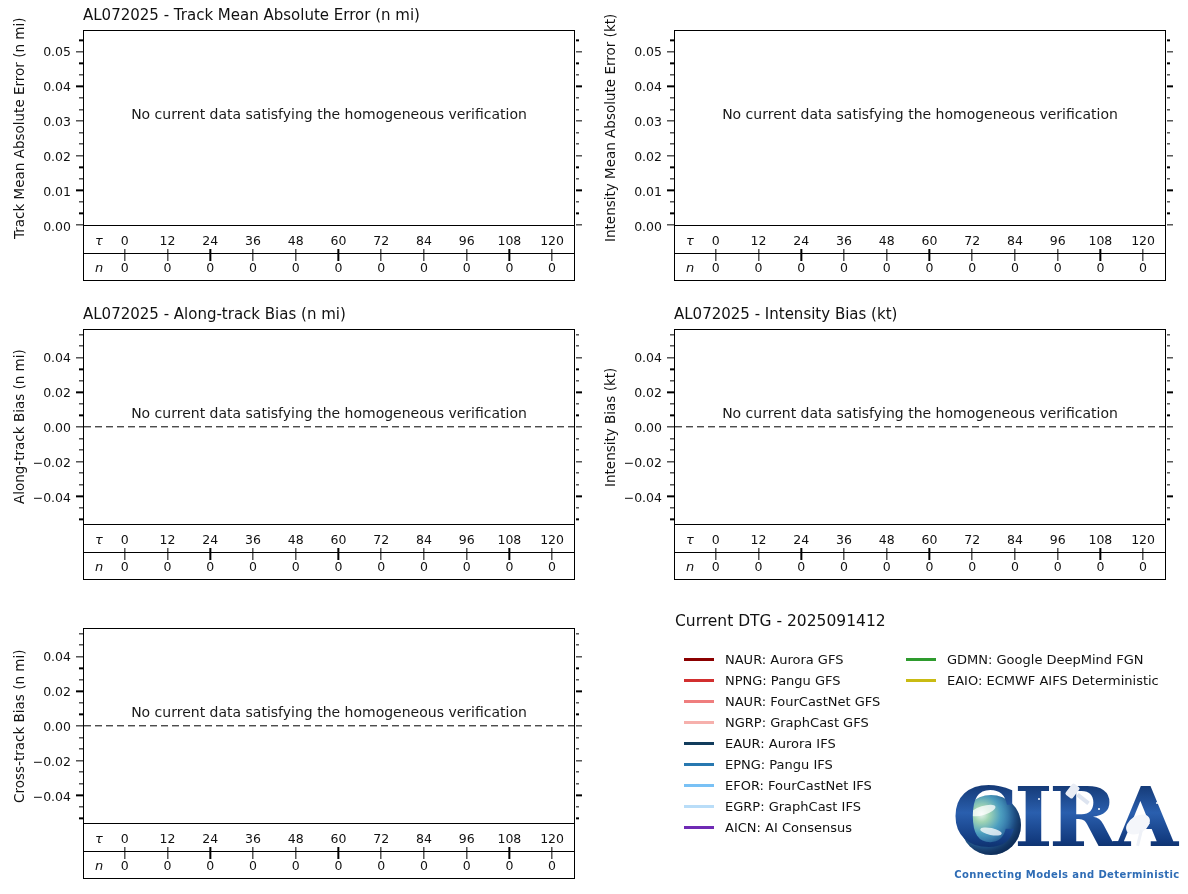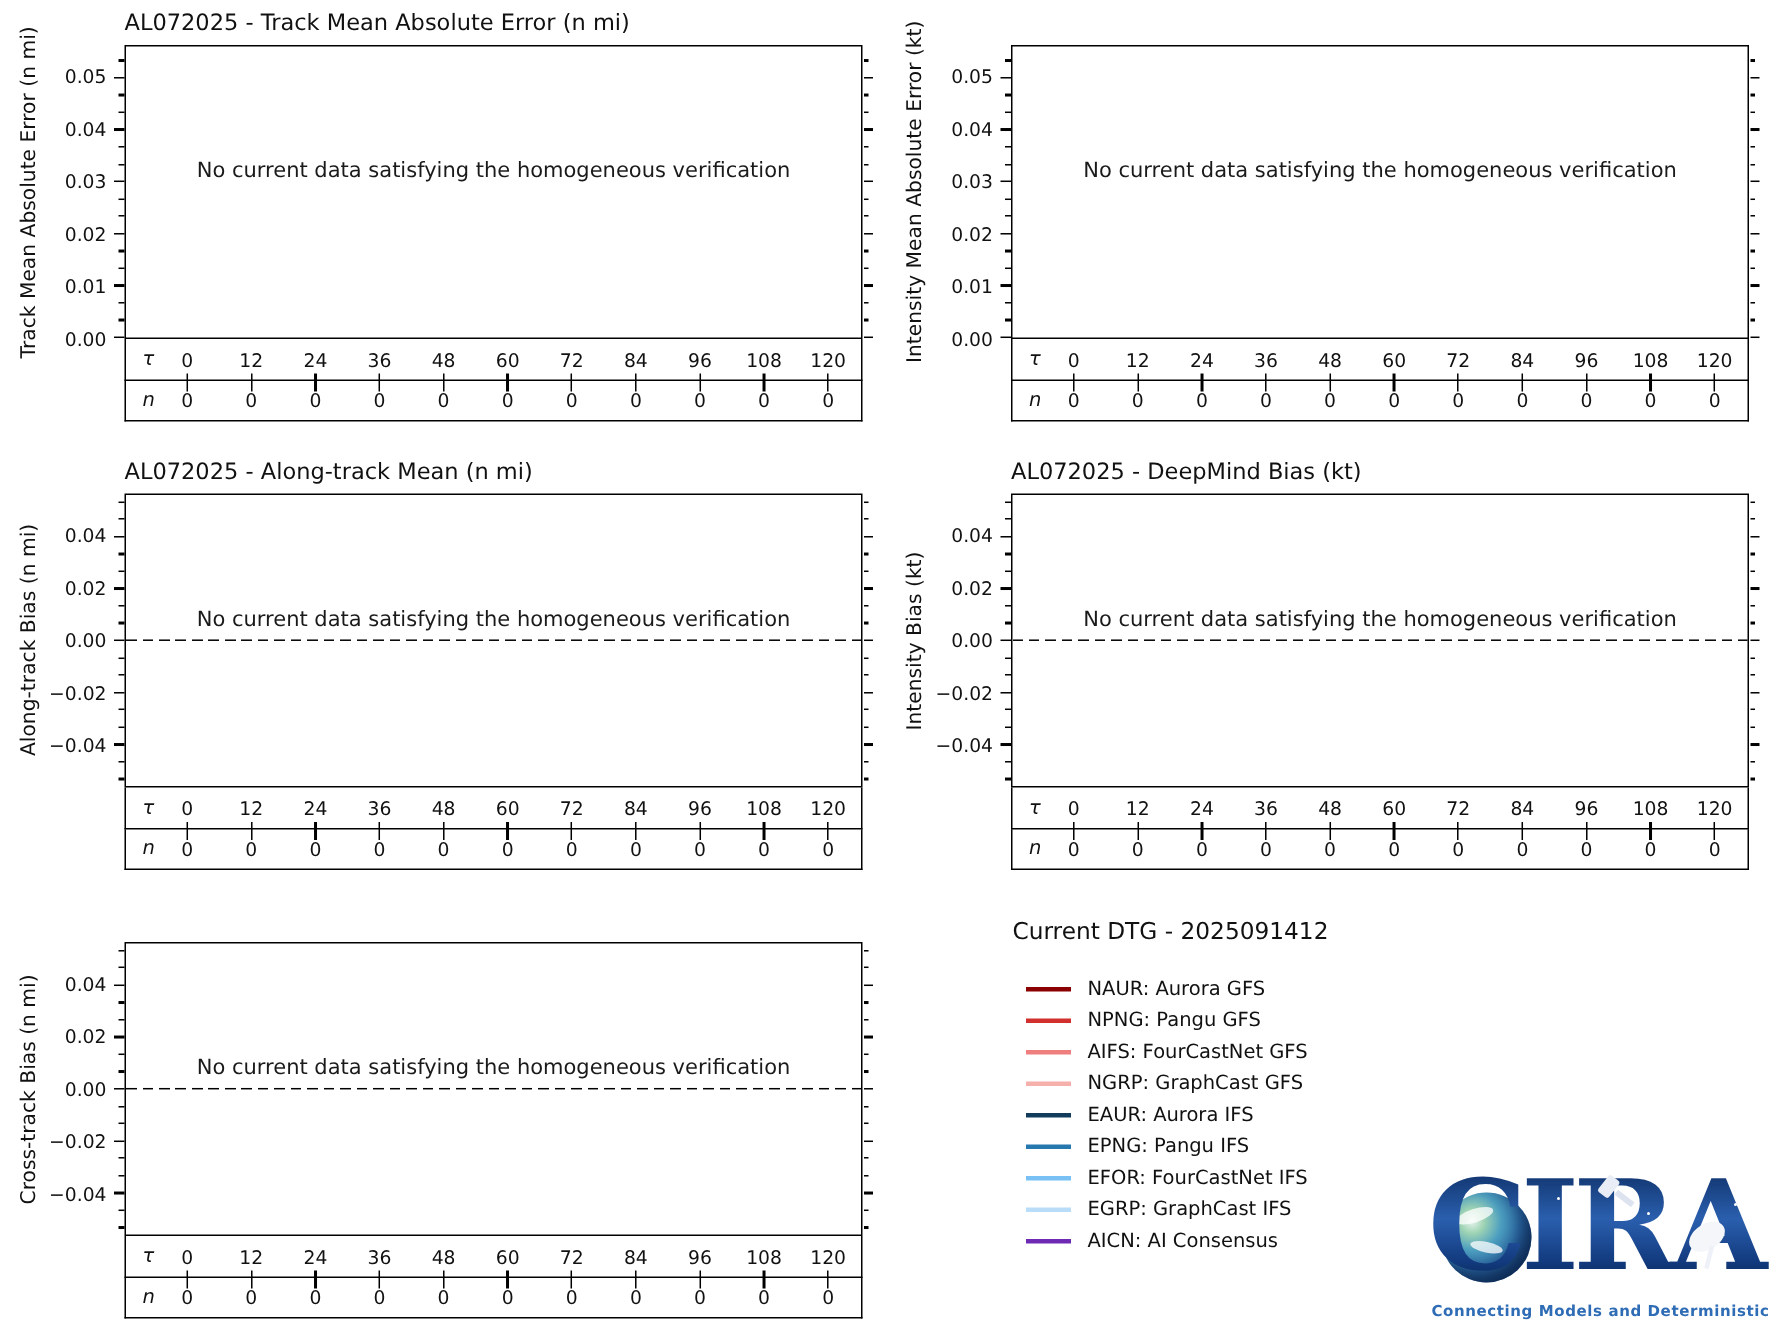"AL072025 - Along-track Mean (n" div.chart-title { text: Mean -> Bias }
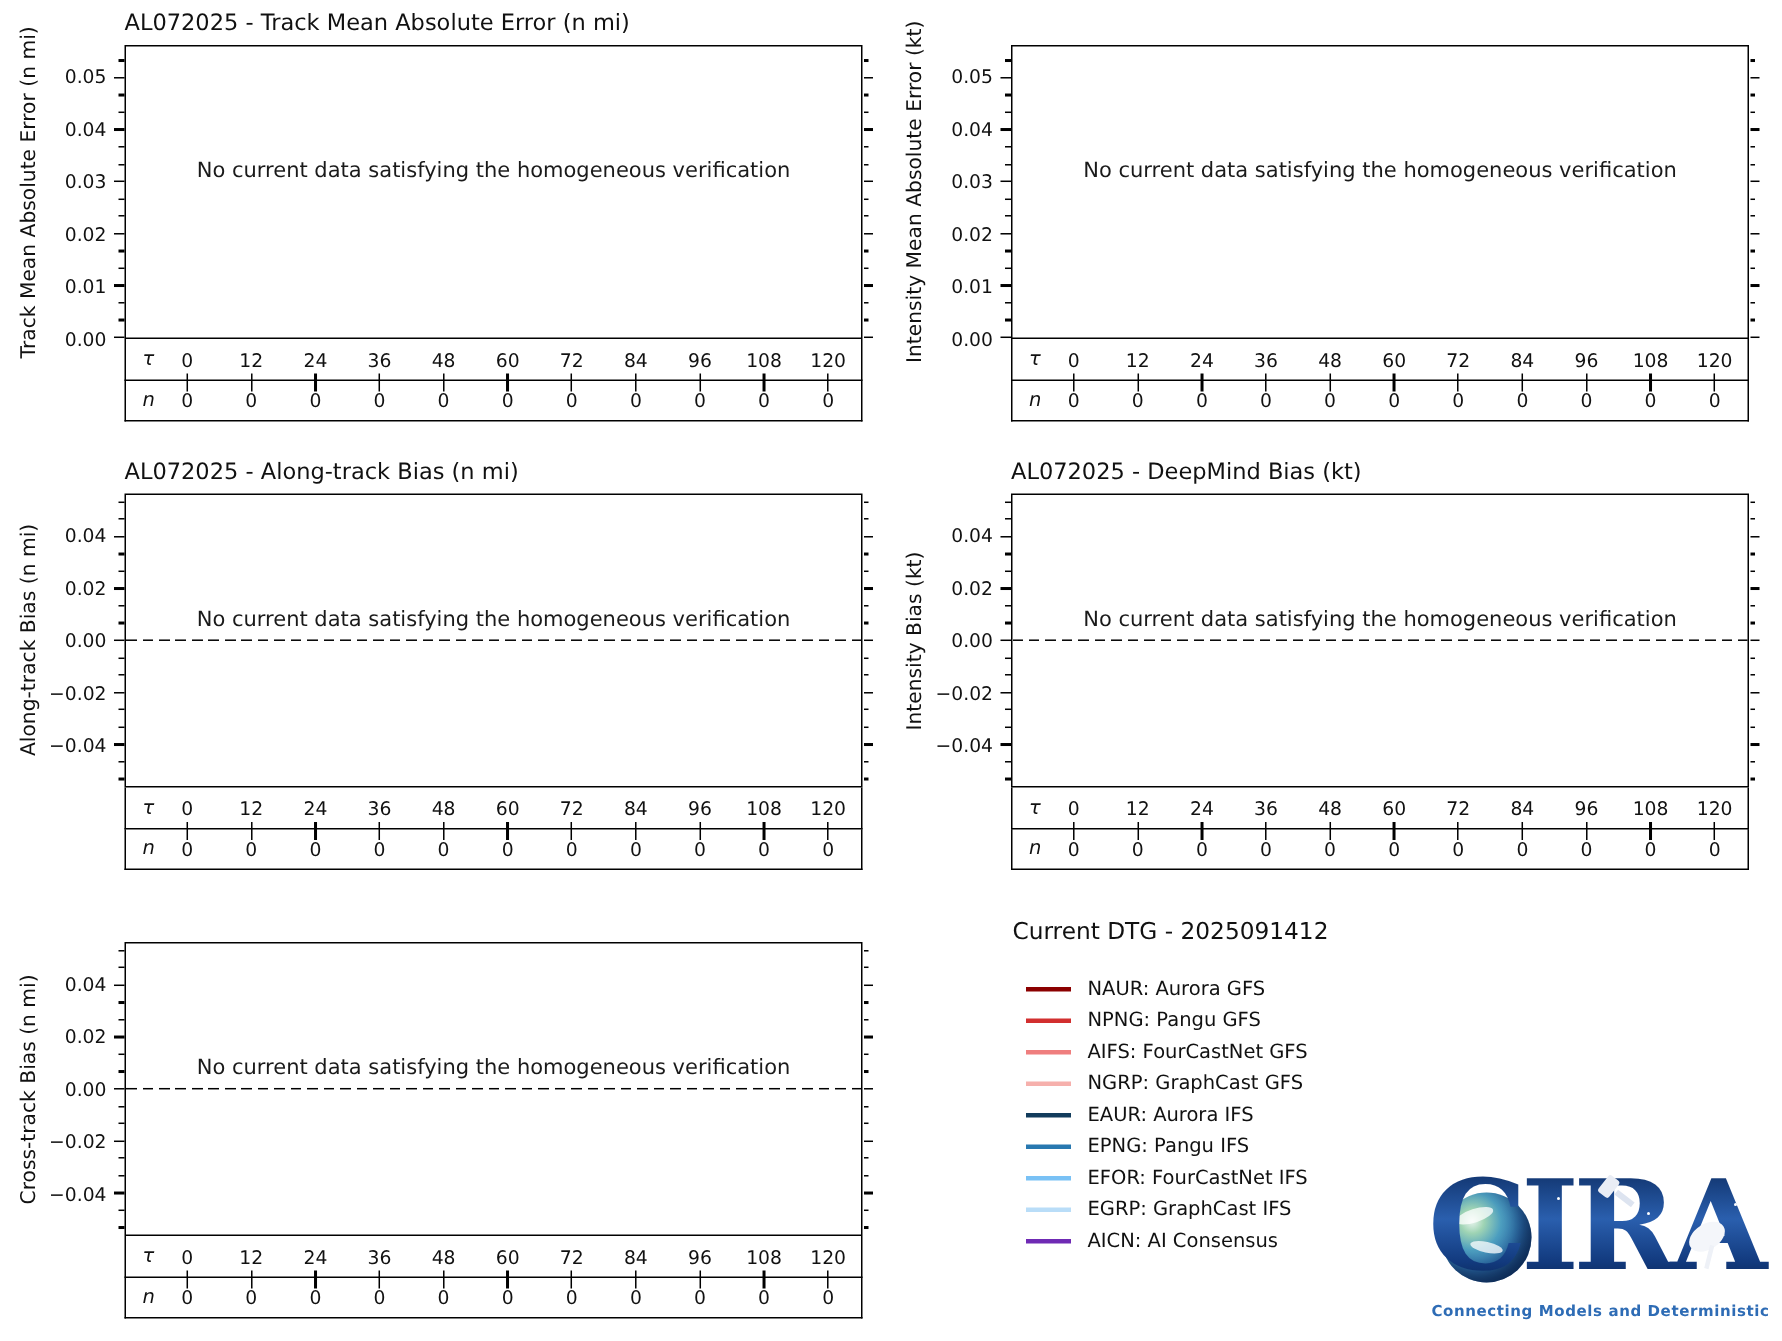"AL072025 - DeepMind Bias (kt)" div.chart-title { text: DeepMind -> Intensity }
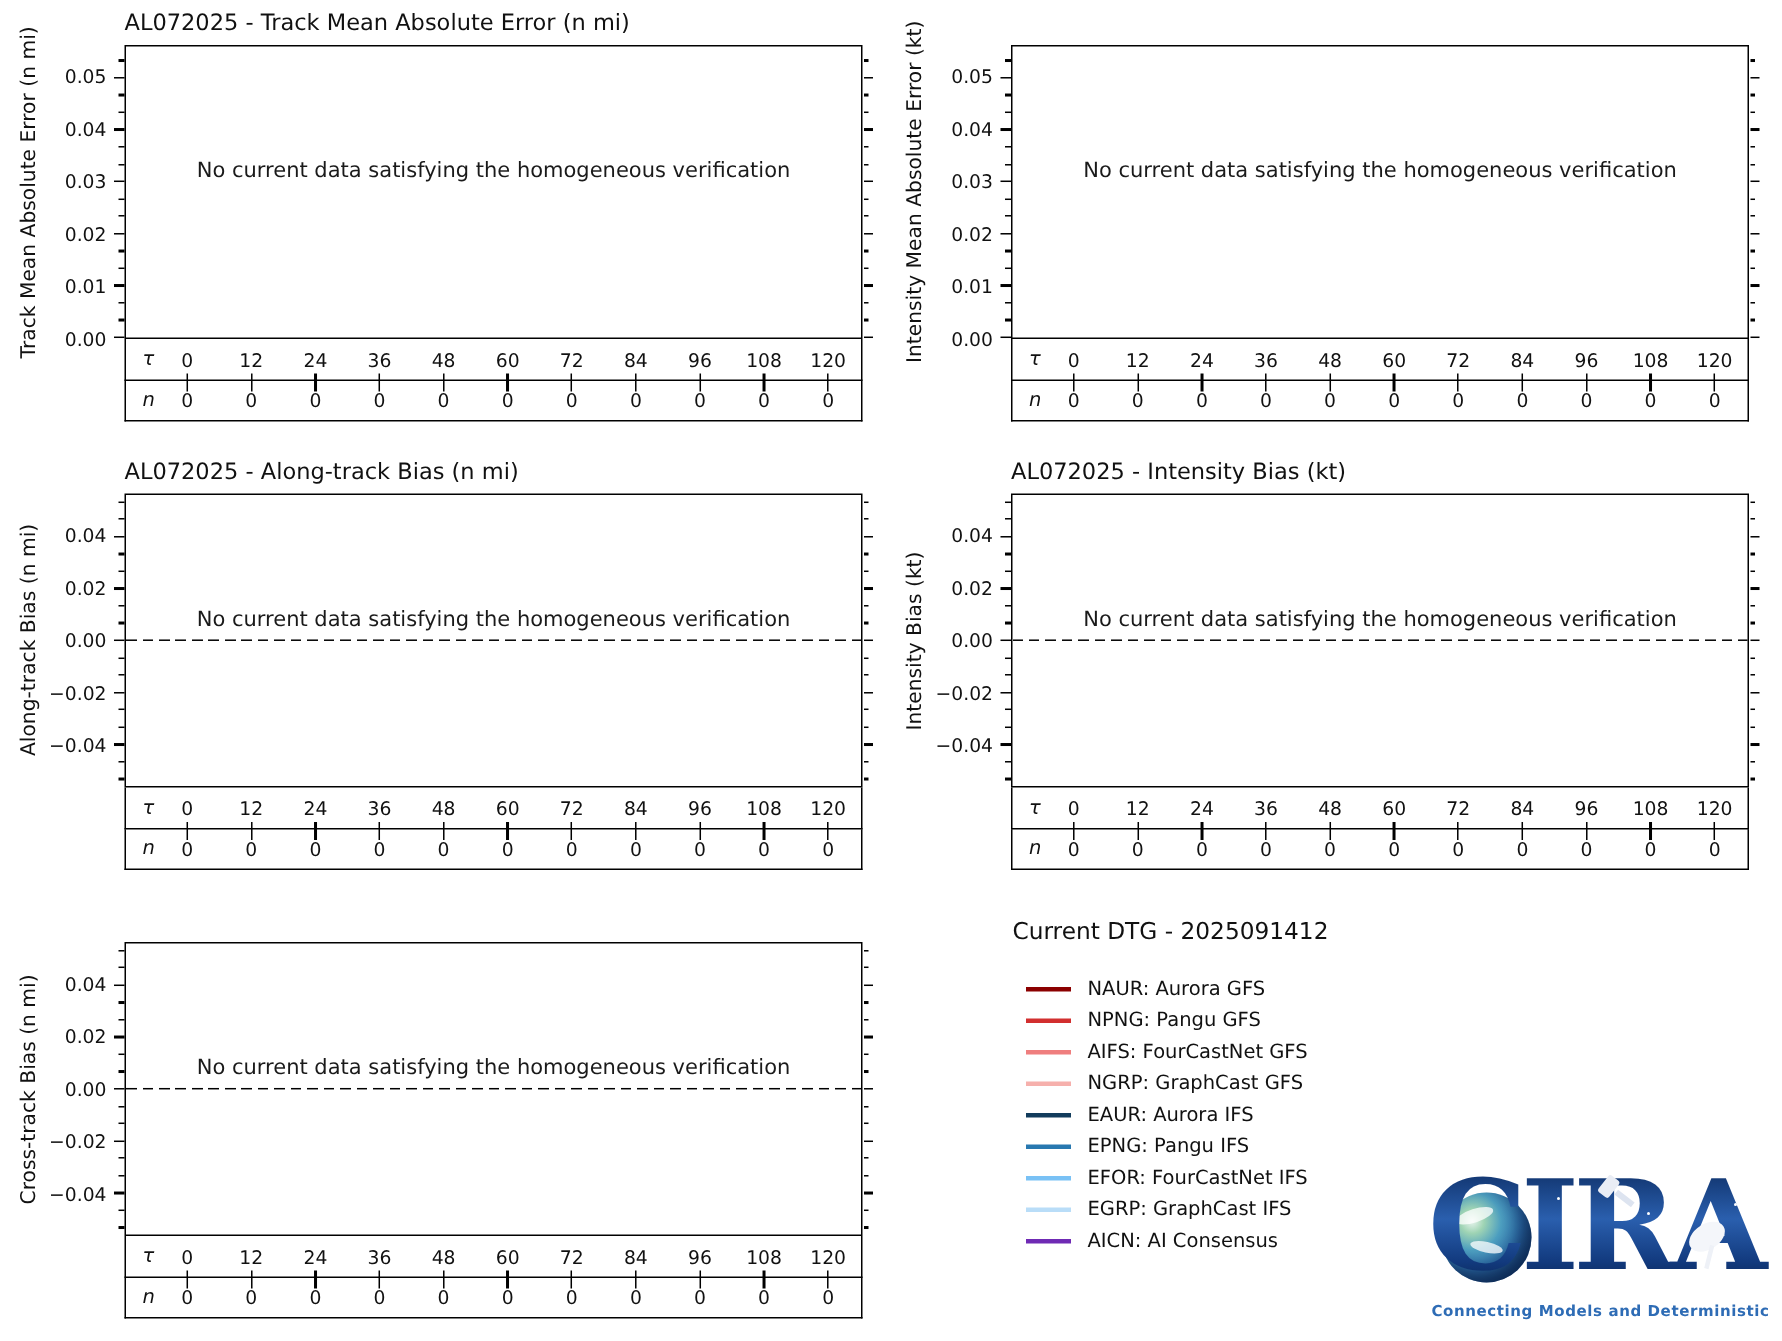"GDMN: Google DeepMind FGN" div.legend-col { html: none -> <div> <div> <span></span> <span>GDMN: Google DeepMind FGN</span> </div> <div> <span></span> <span>EAIO: ECMWF AIFS Deterministic</span> </div> </div> }
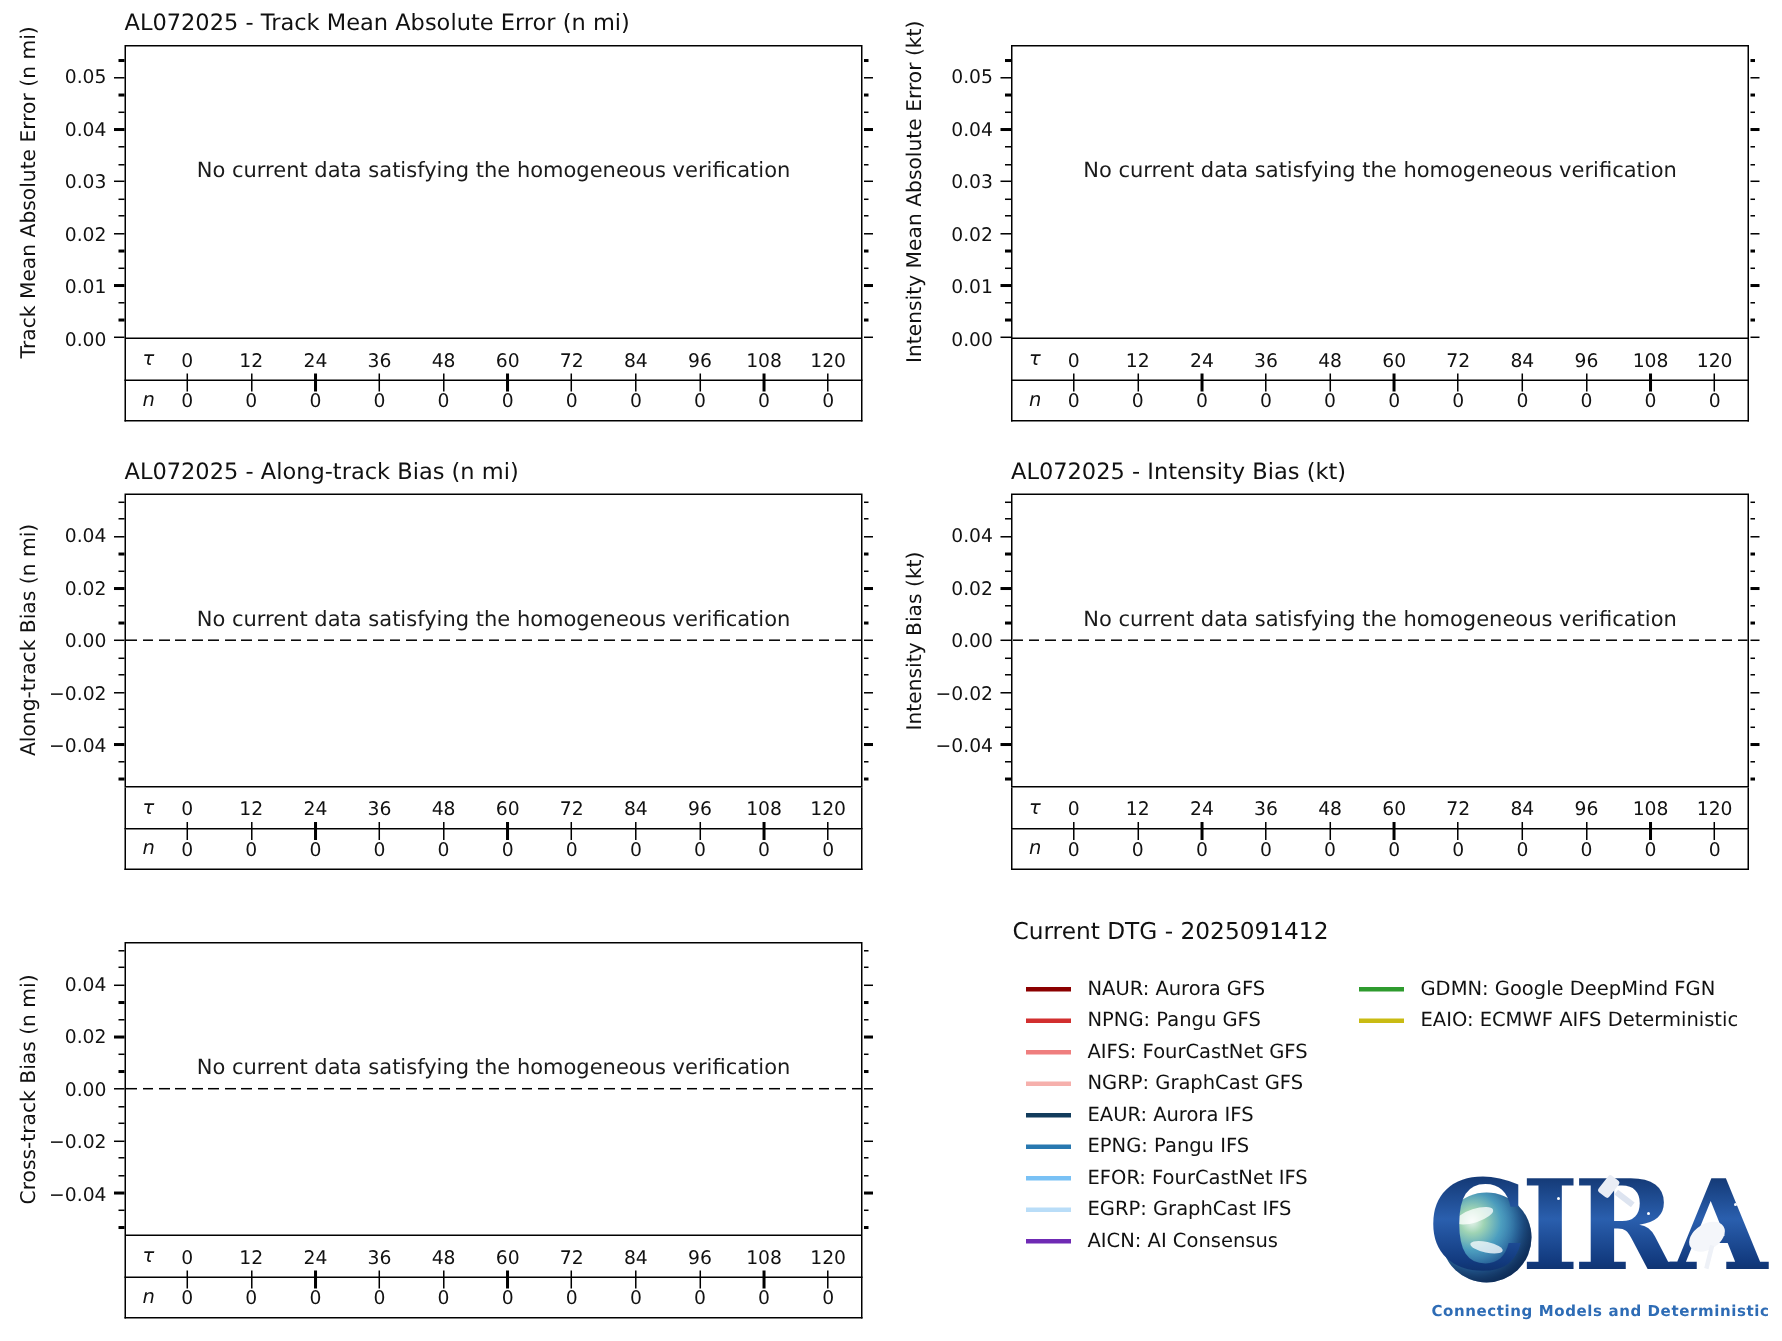"AIFS: FourCastNet GFS" span.legend-label { text: AIFS -> NAUR }
